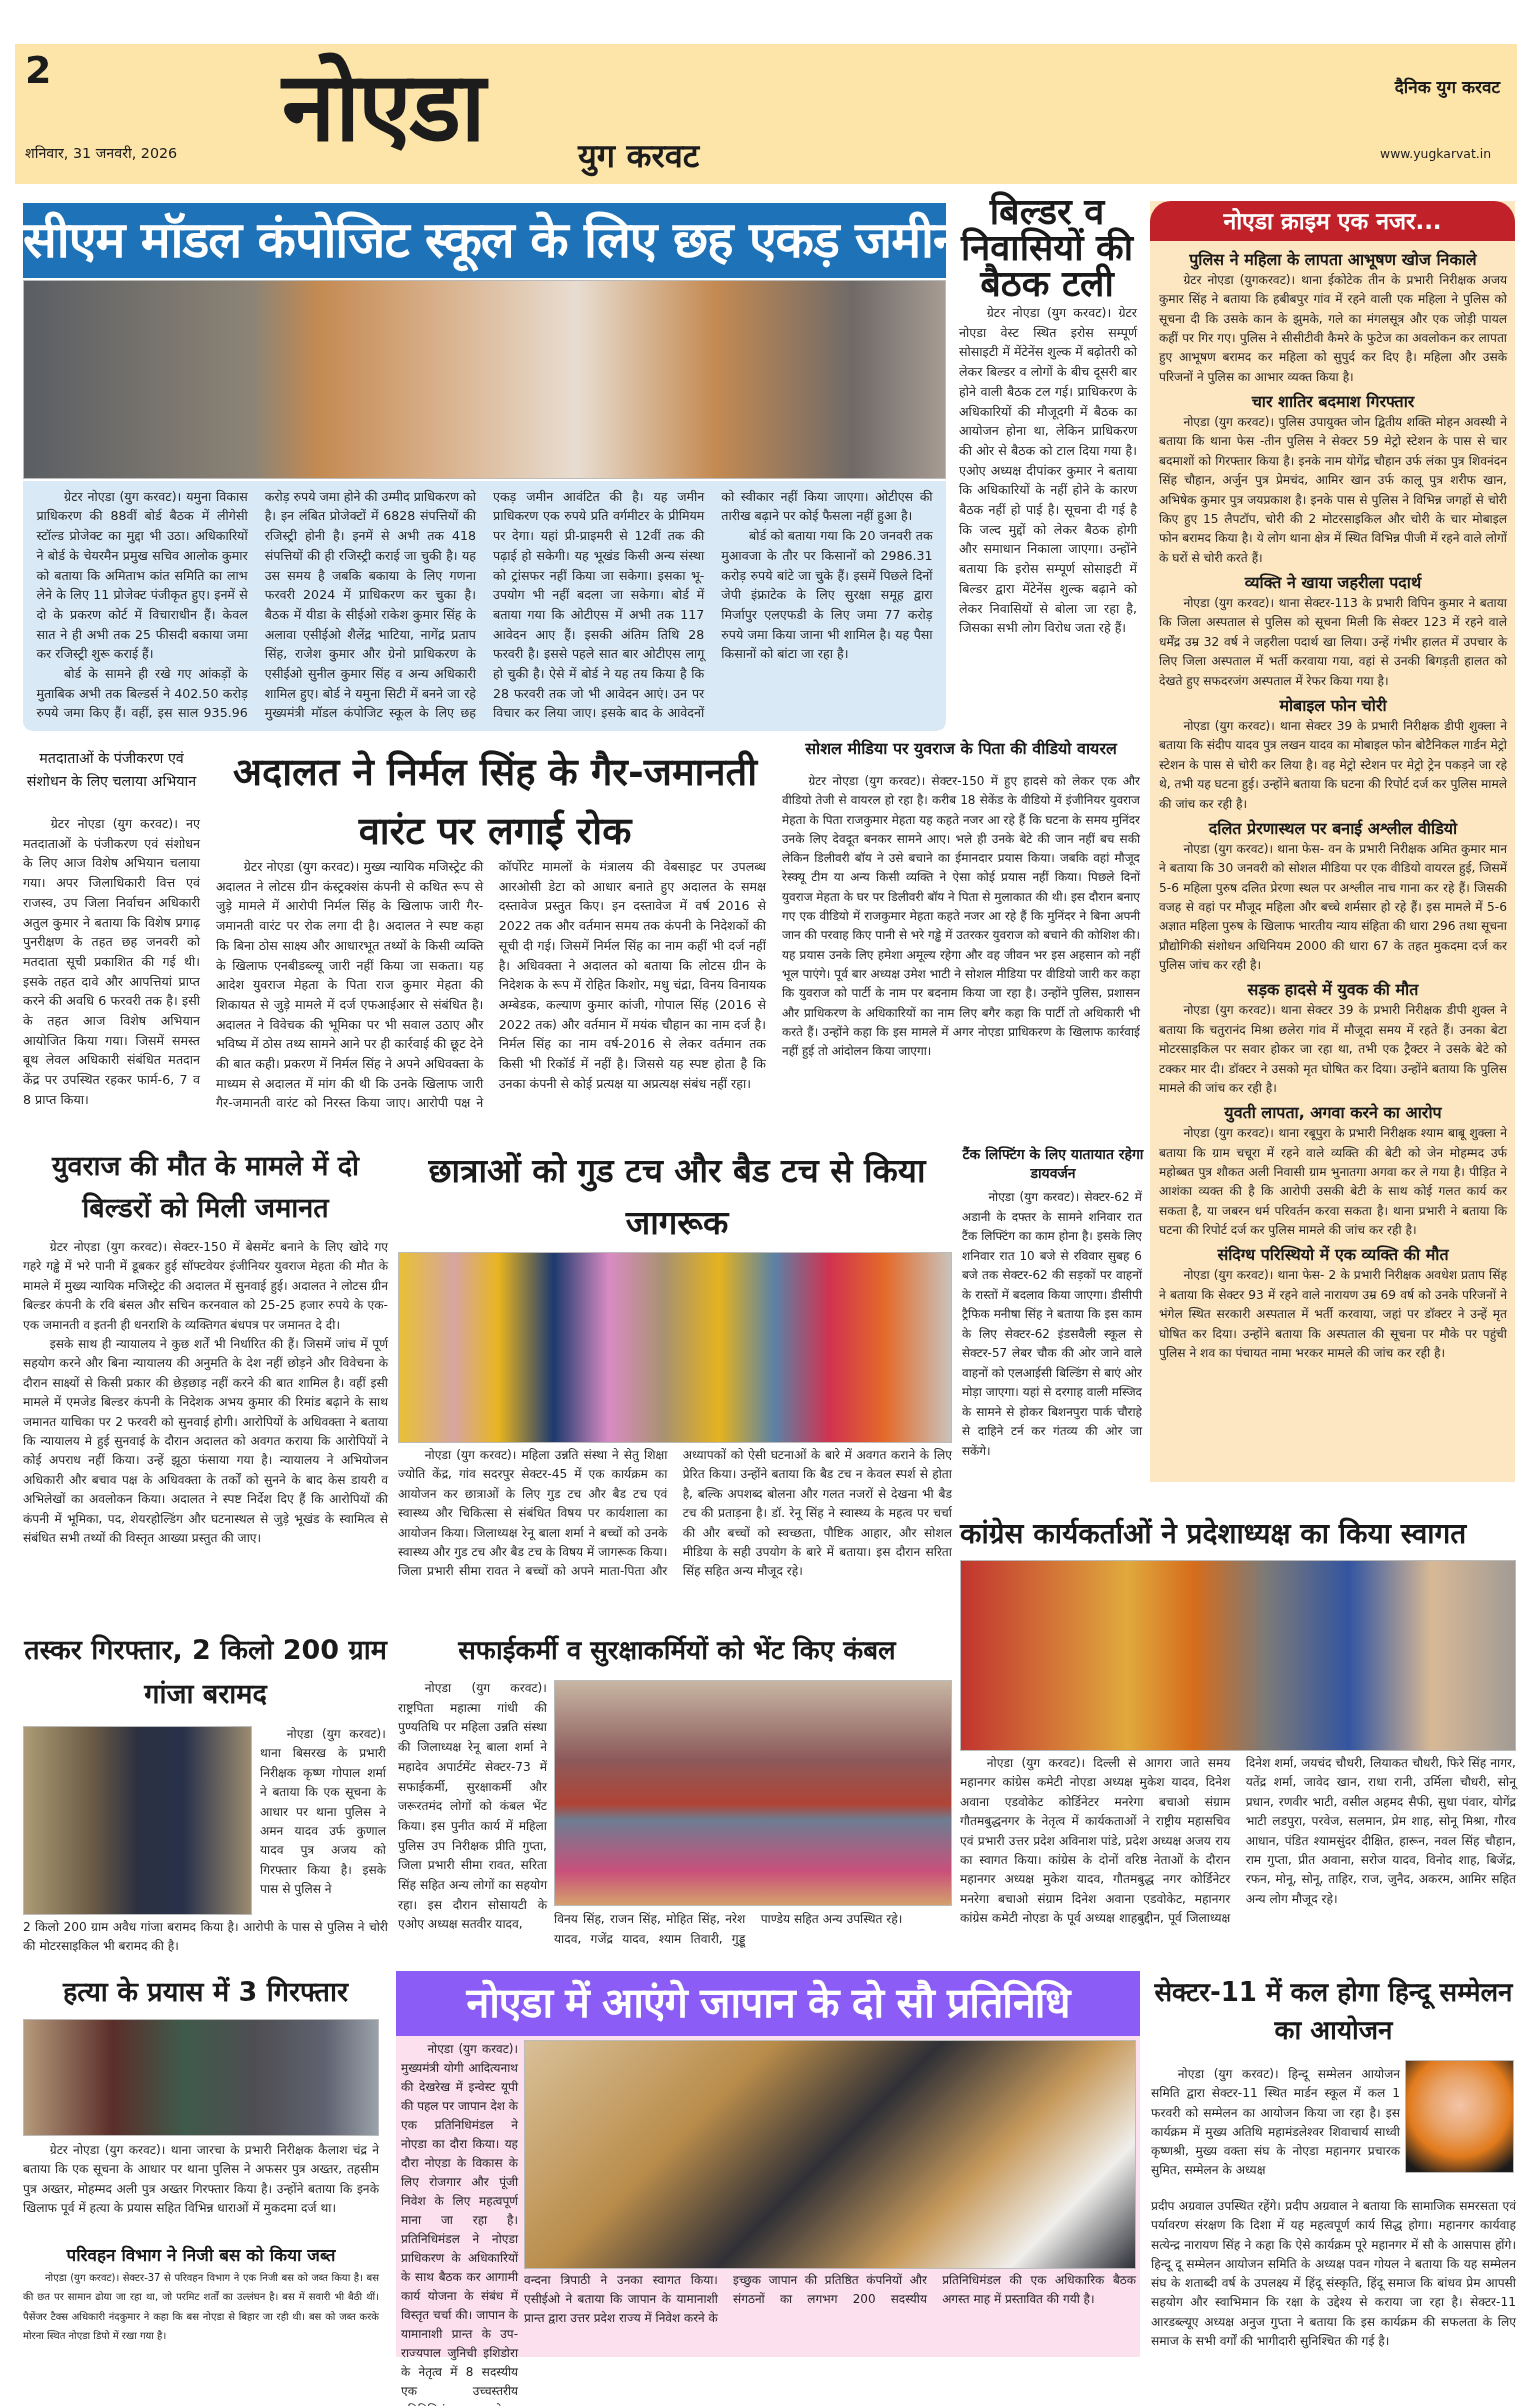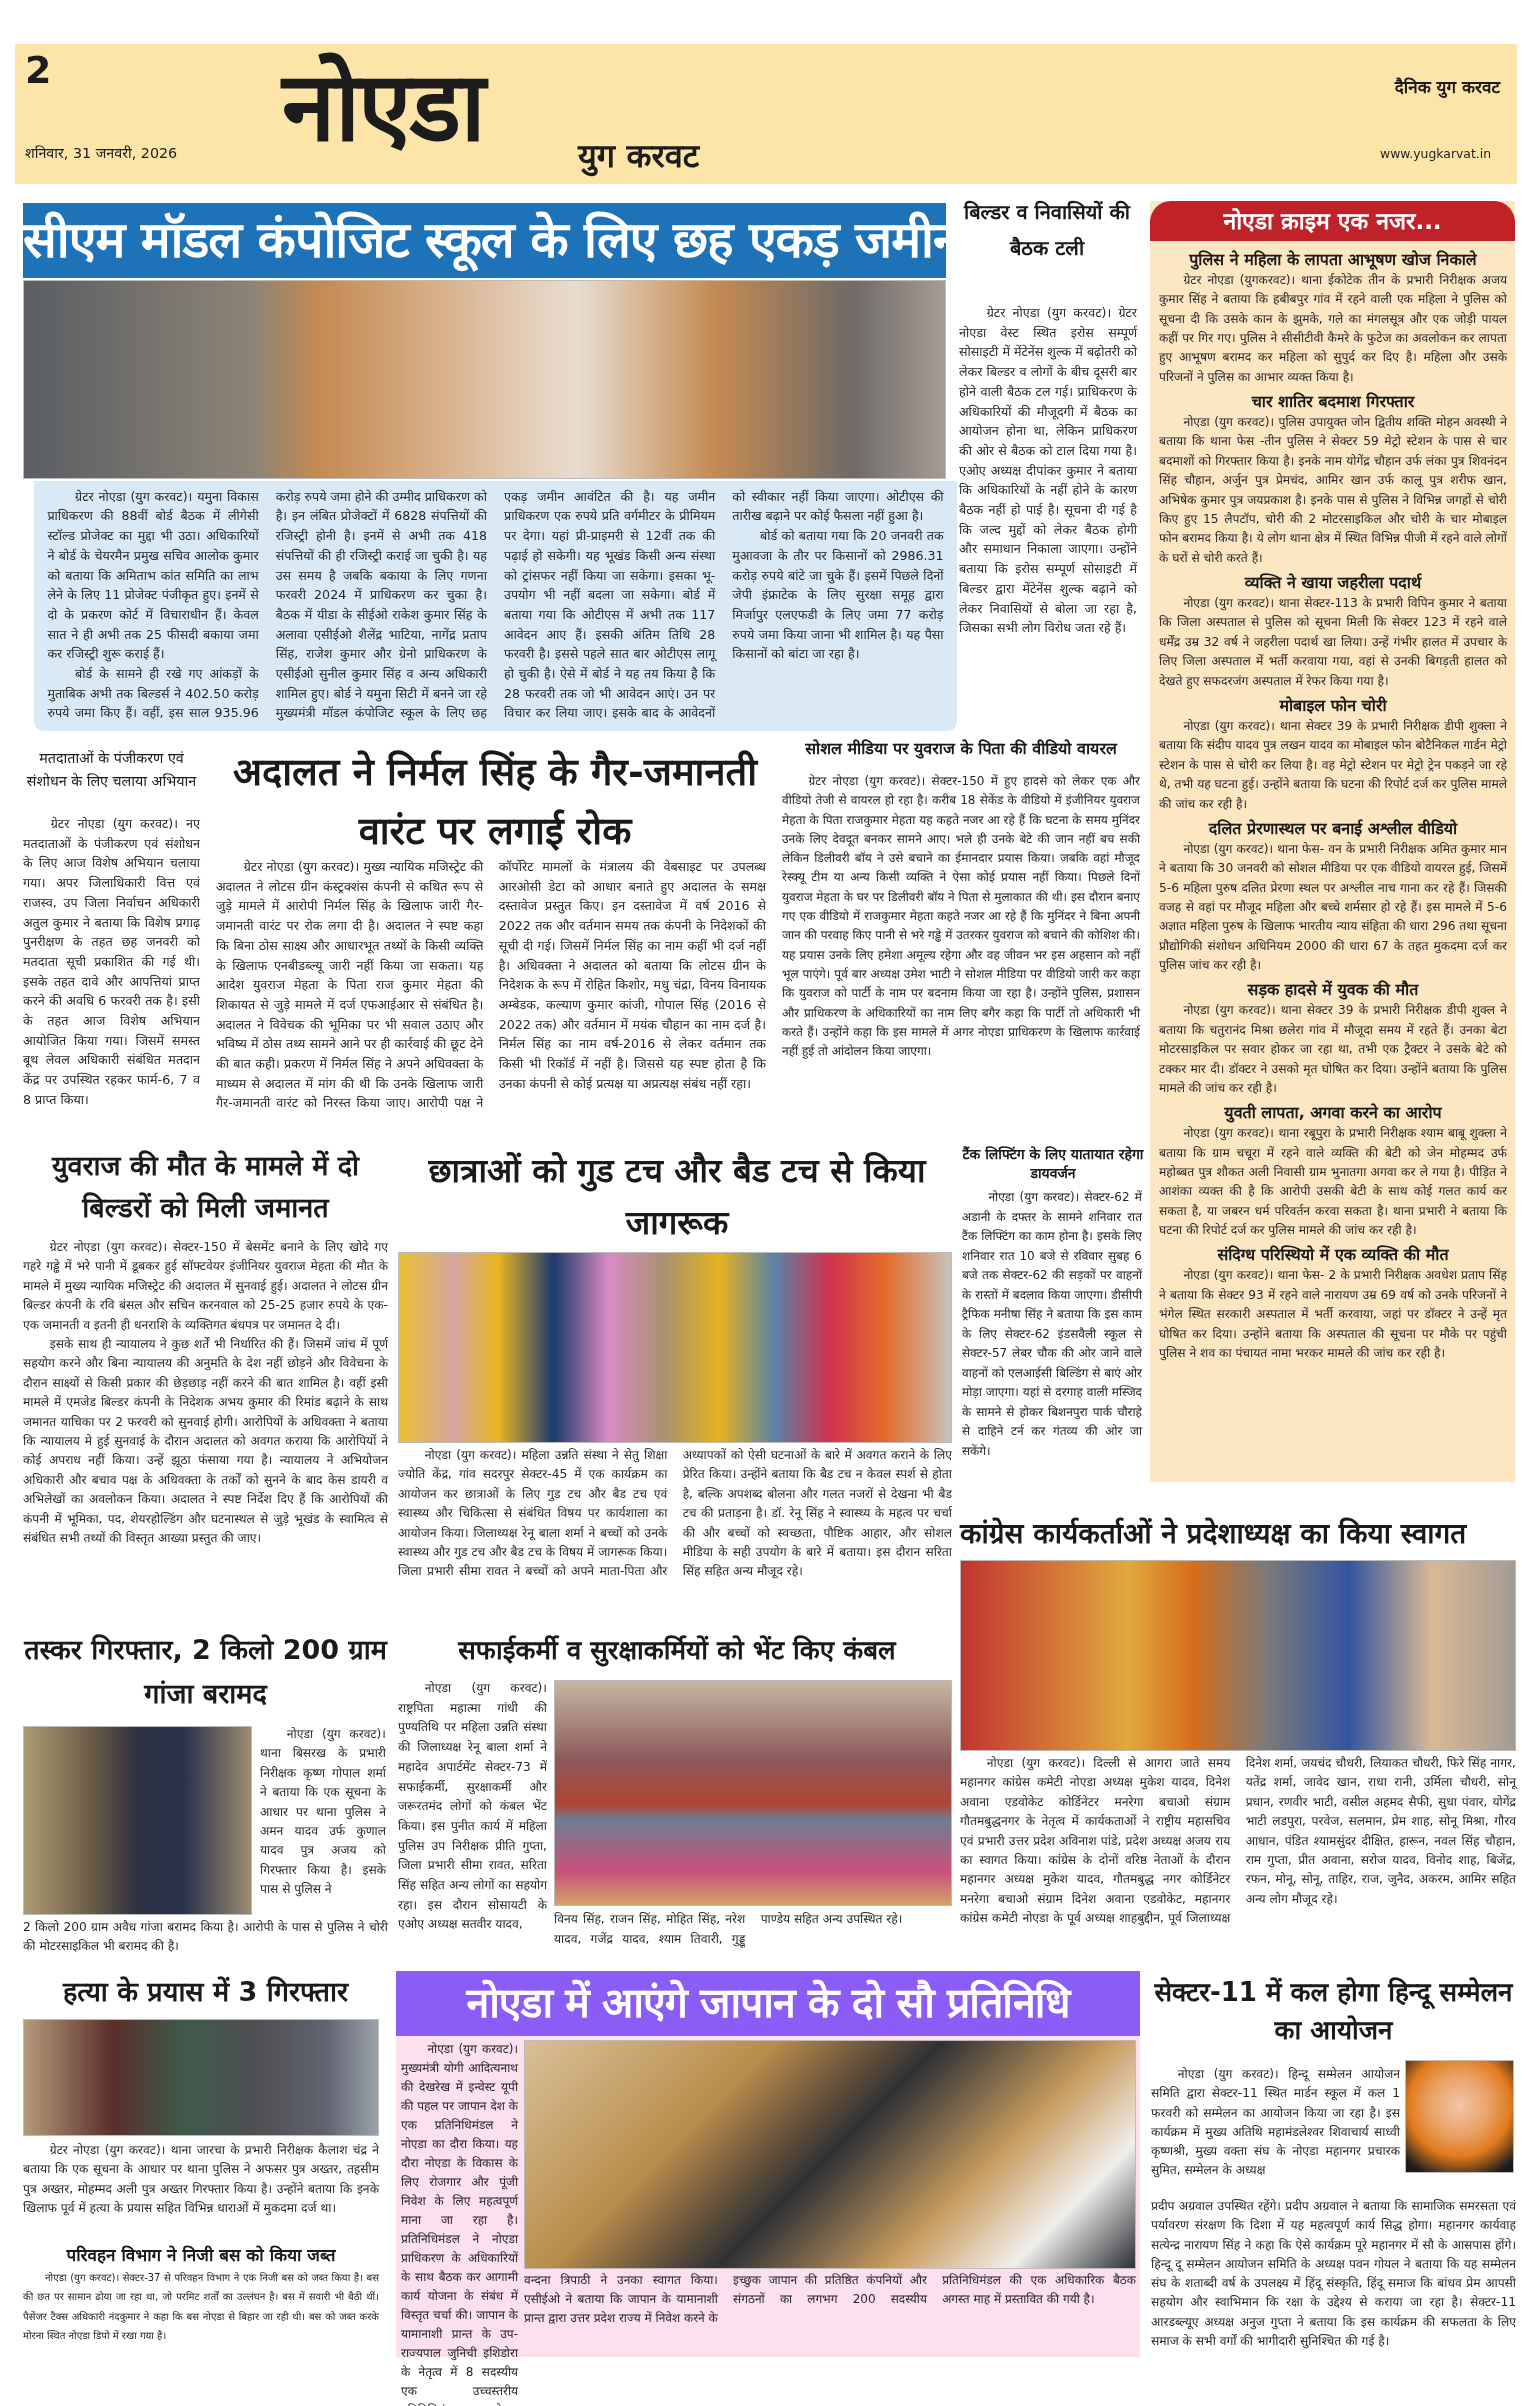"बिल्डर व निवासियों की बैठक" #builder-head { font-size: 20px -> 36px }
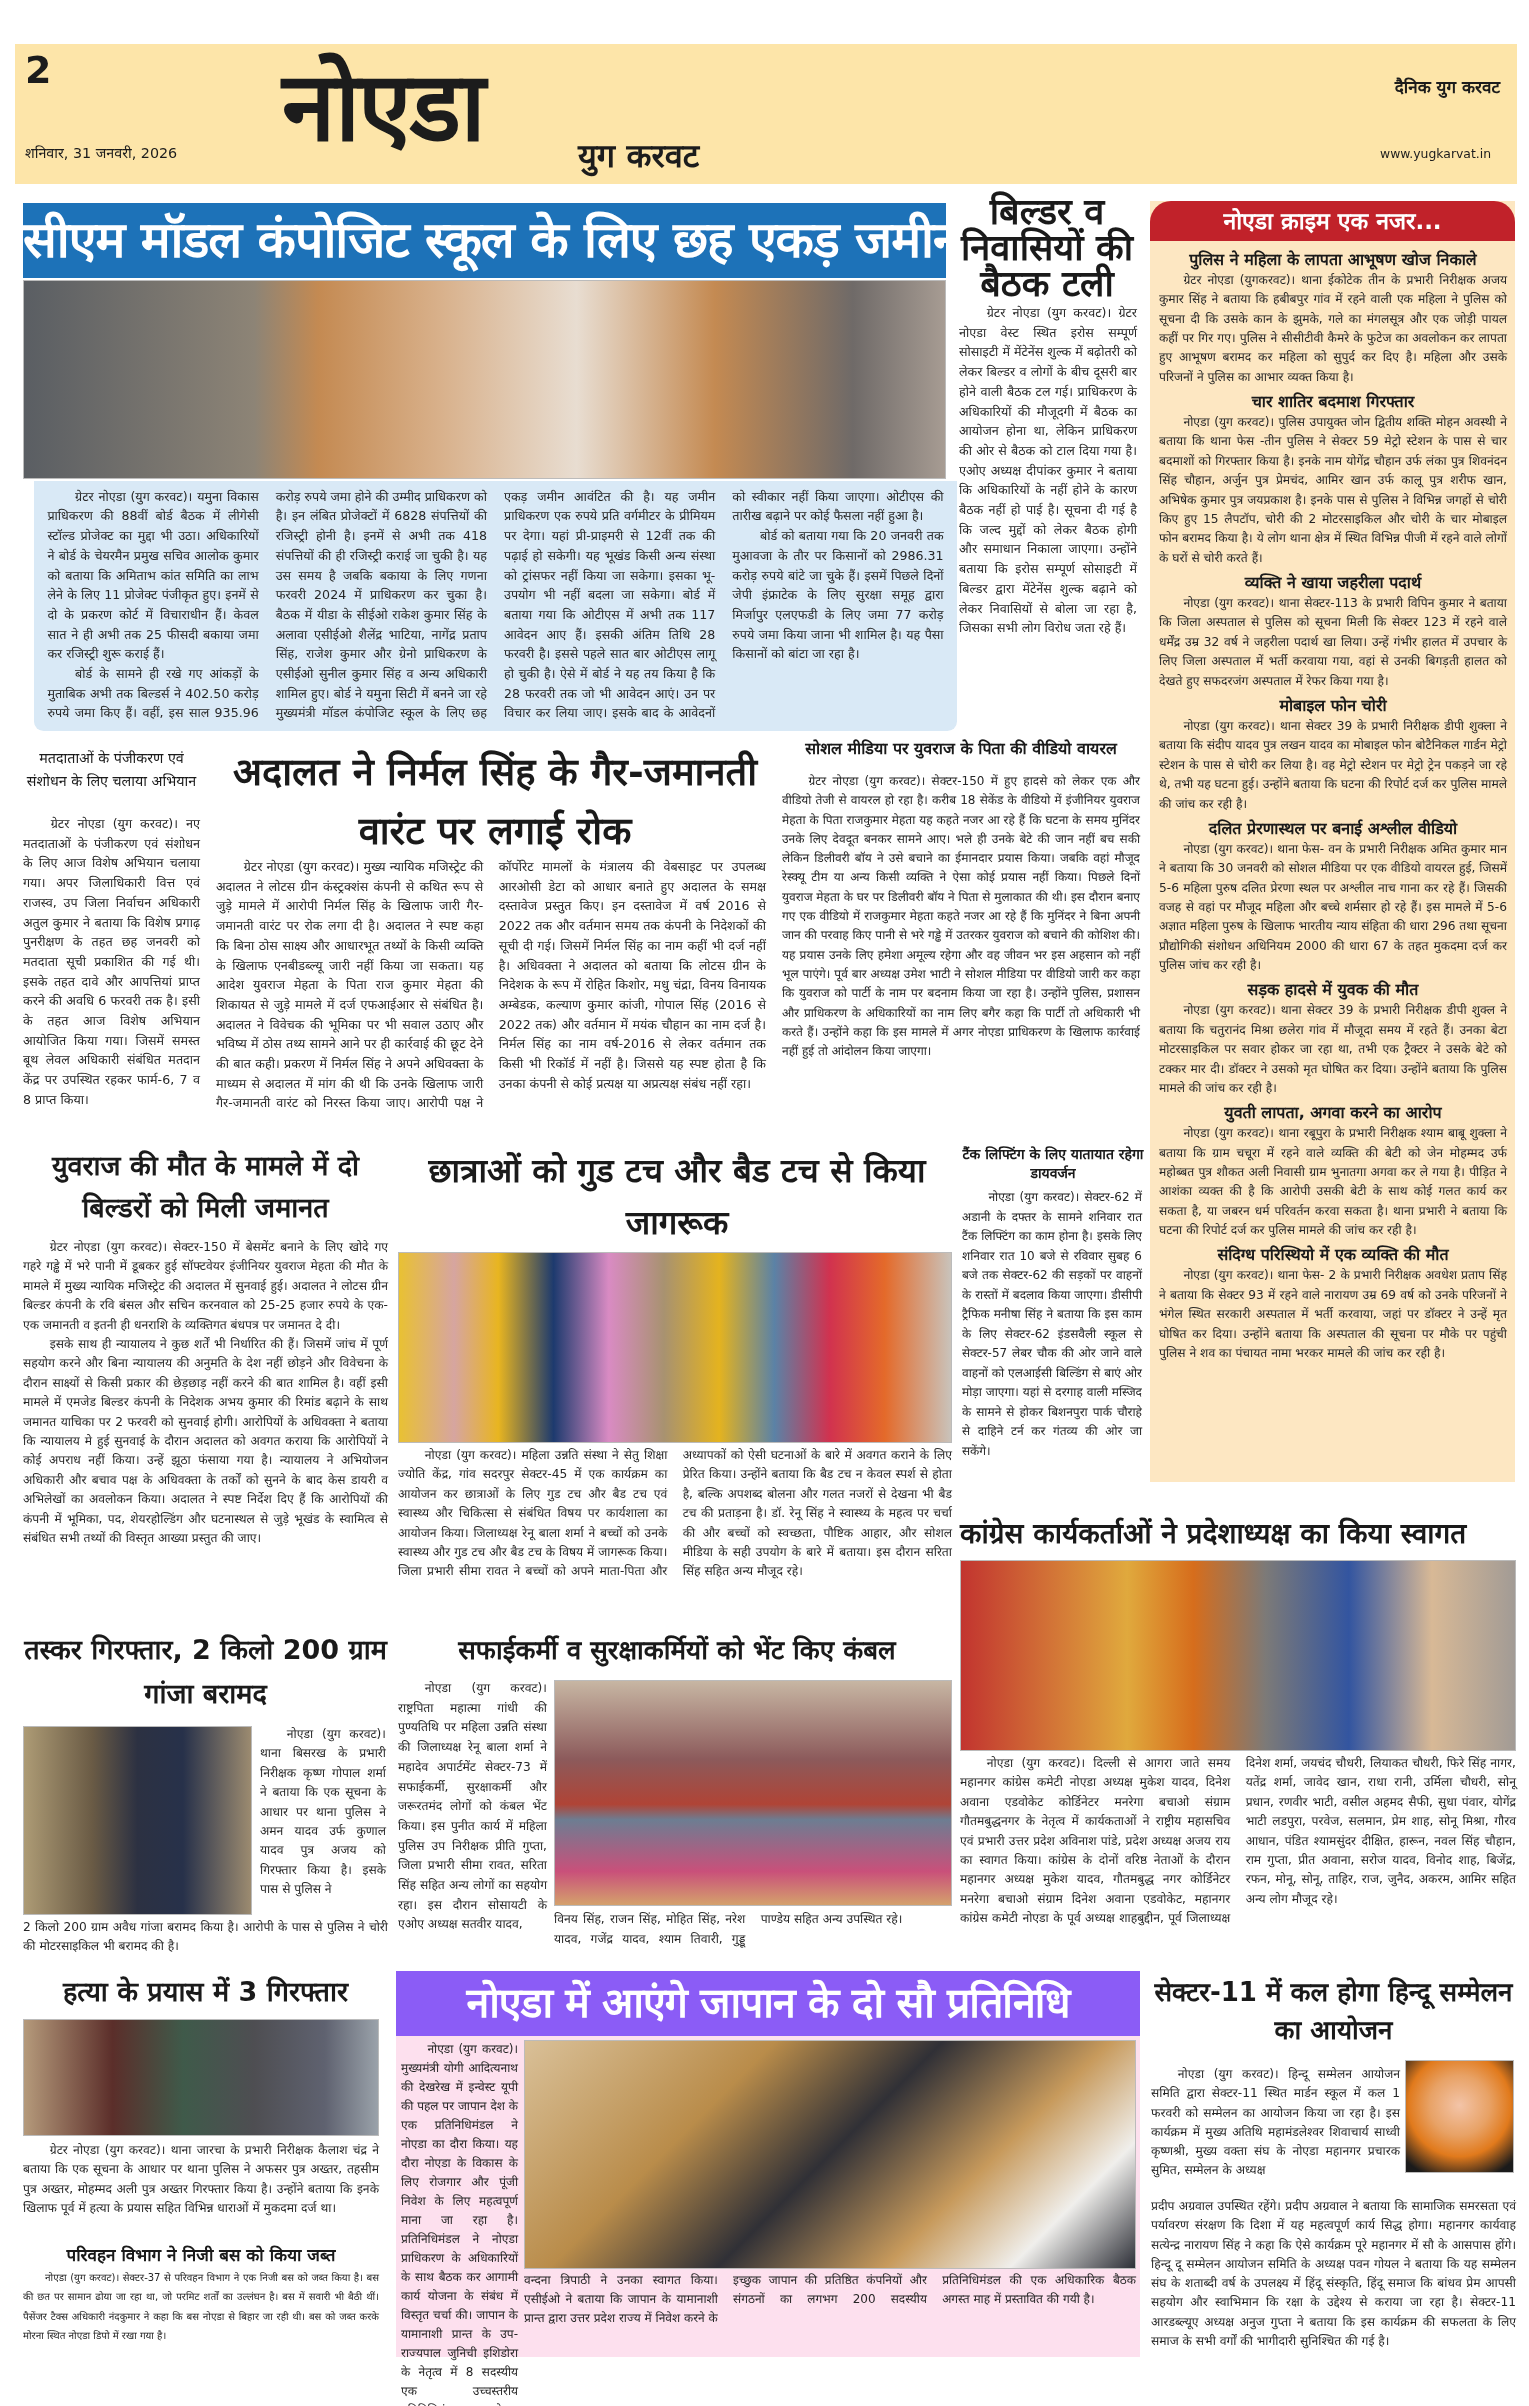"ग्रेटर नोएडा (युग करवट)। यमुना" #lead-text { left: 34px -> 23px }
